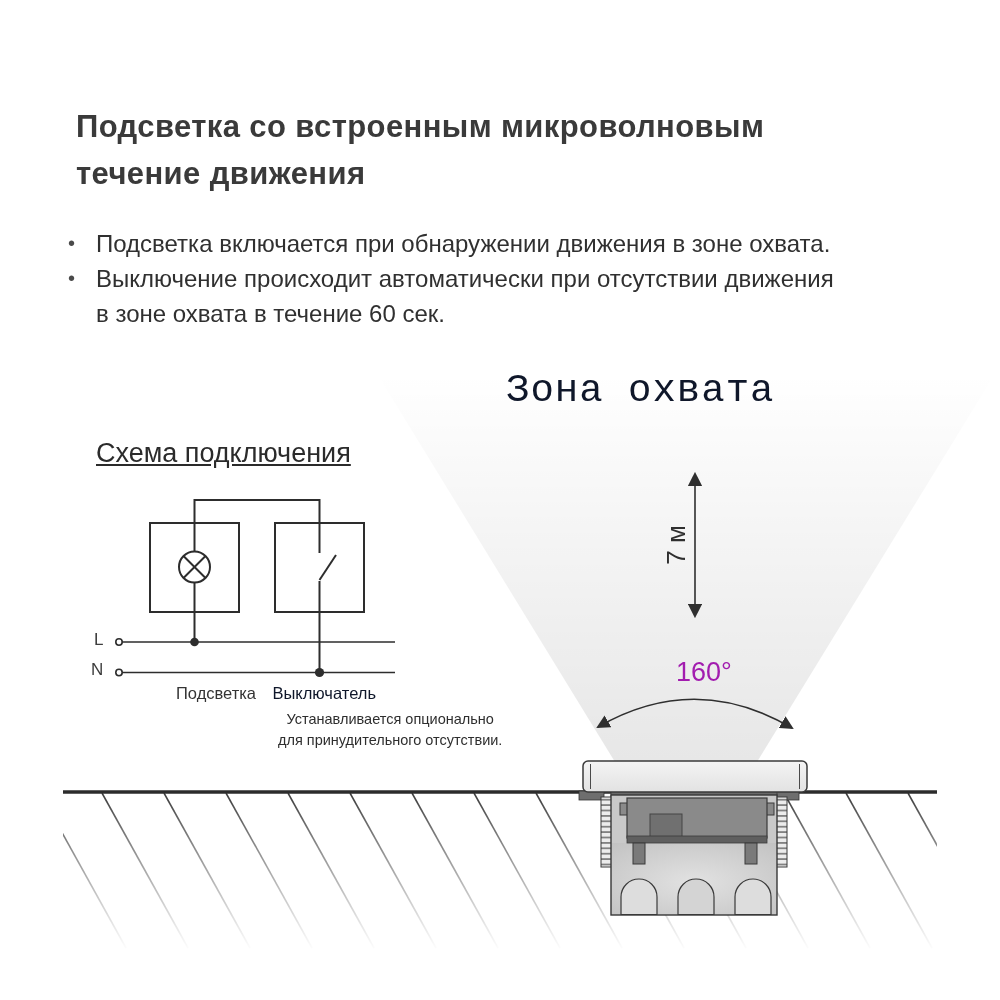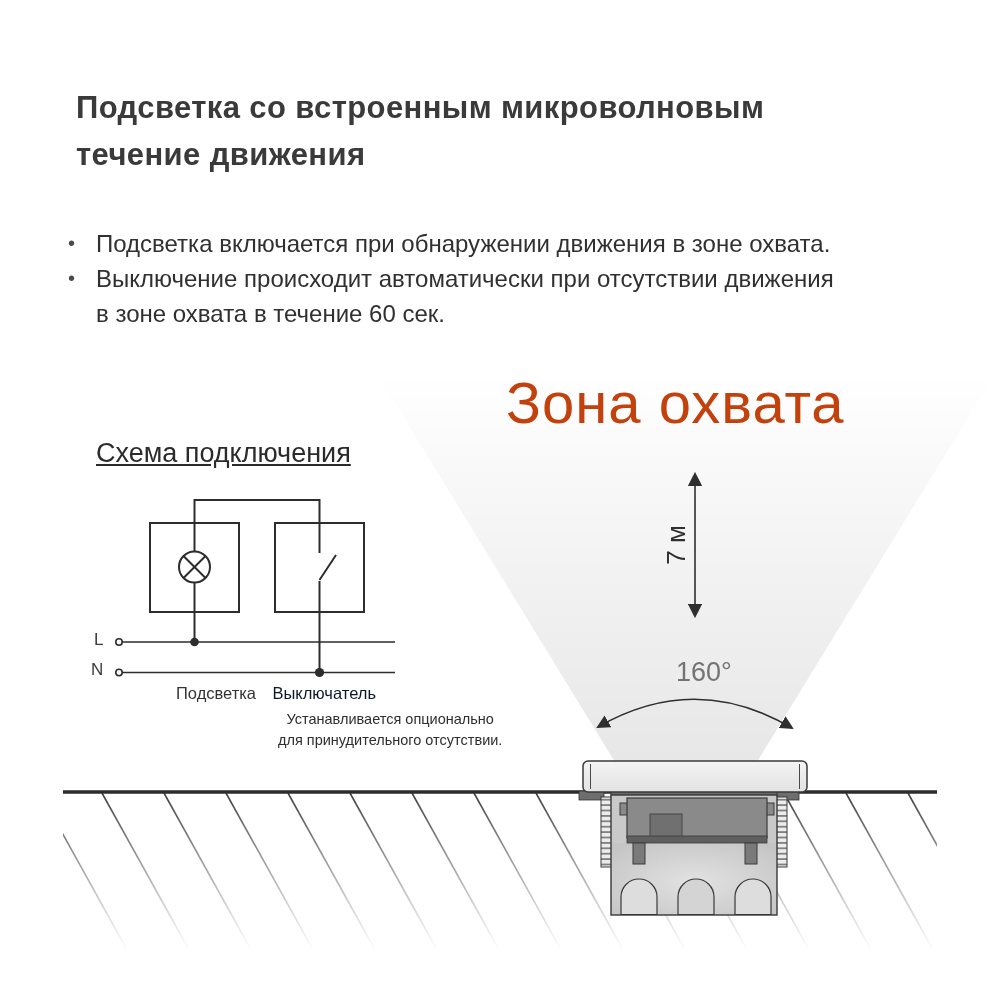"Подсветка со встроенным микроволновым" #title { top: 84px -> 103px }
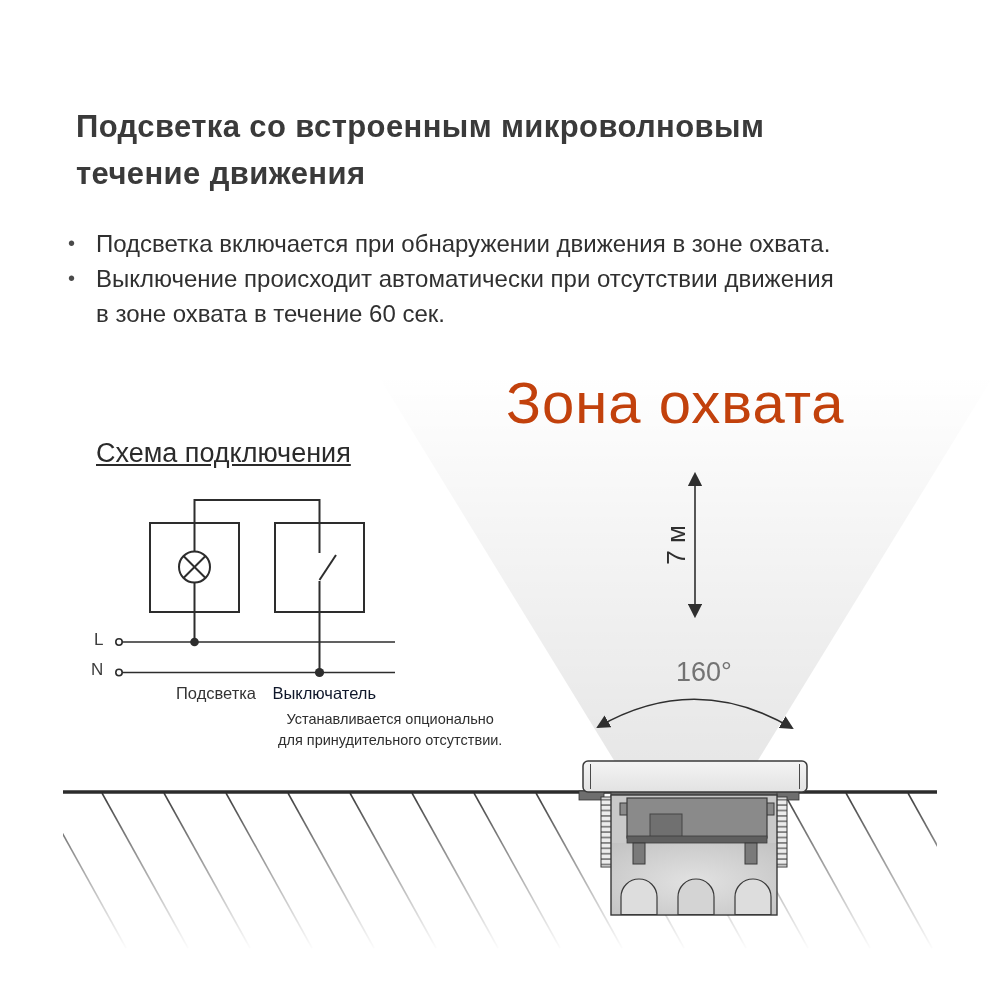"Зона охвата" #watermark { color: #c2410c -> #0f172a; font-family: none -> Liberation Mono, monospace; font-size: 58px -> 39px }
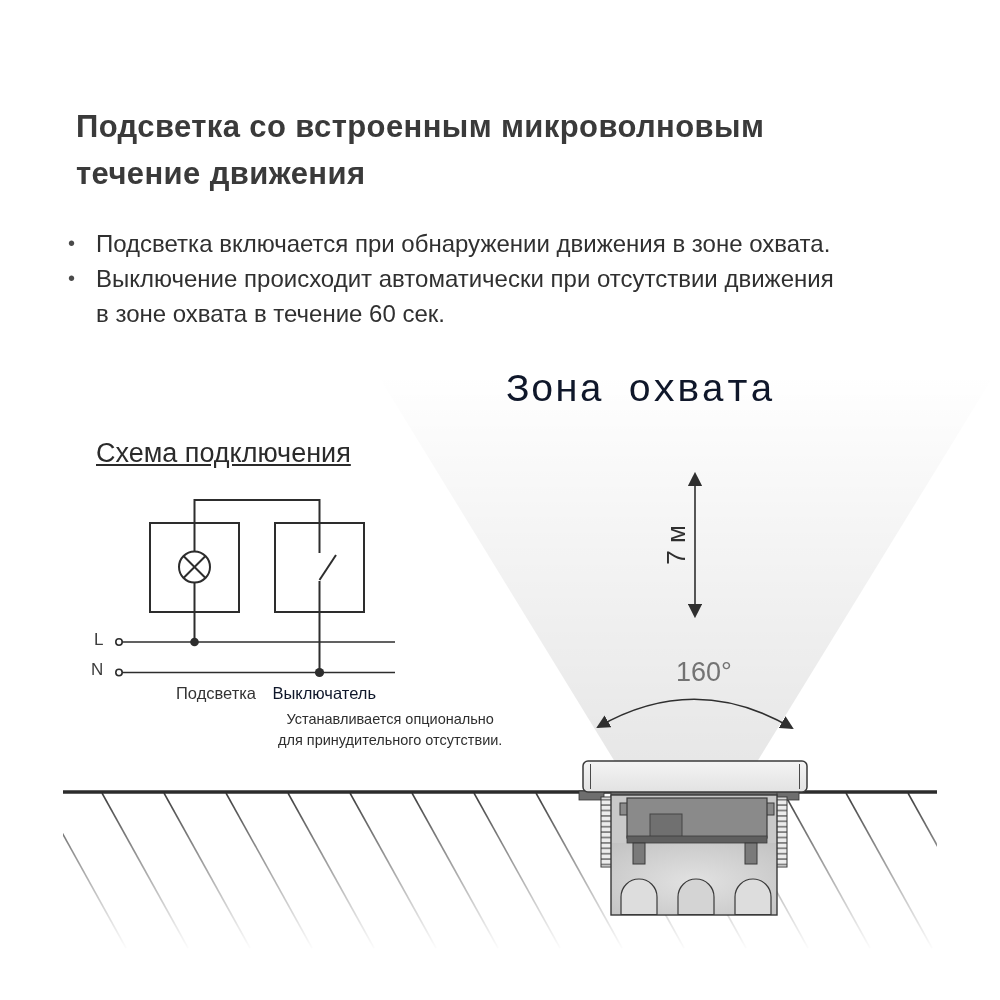"160°" #angle-label { color: #737373 -> #a21caf }
